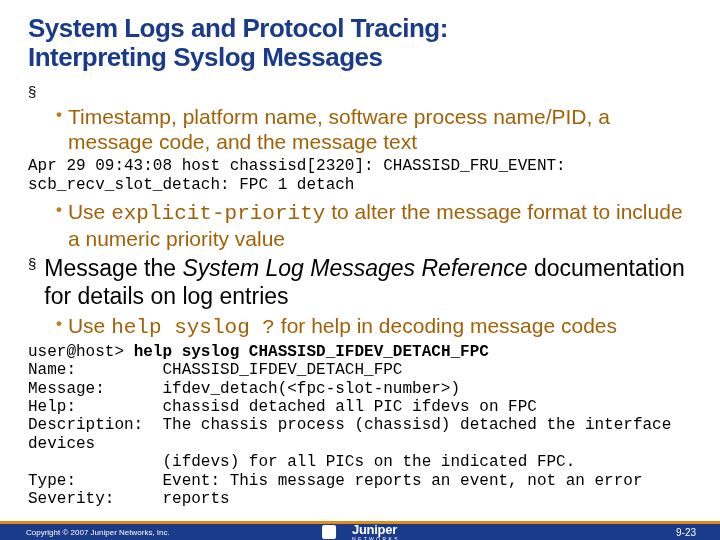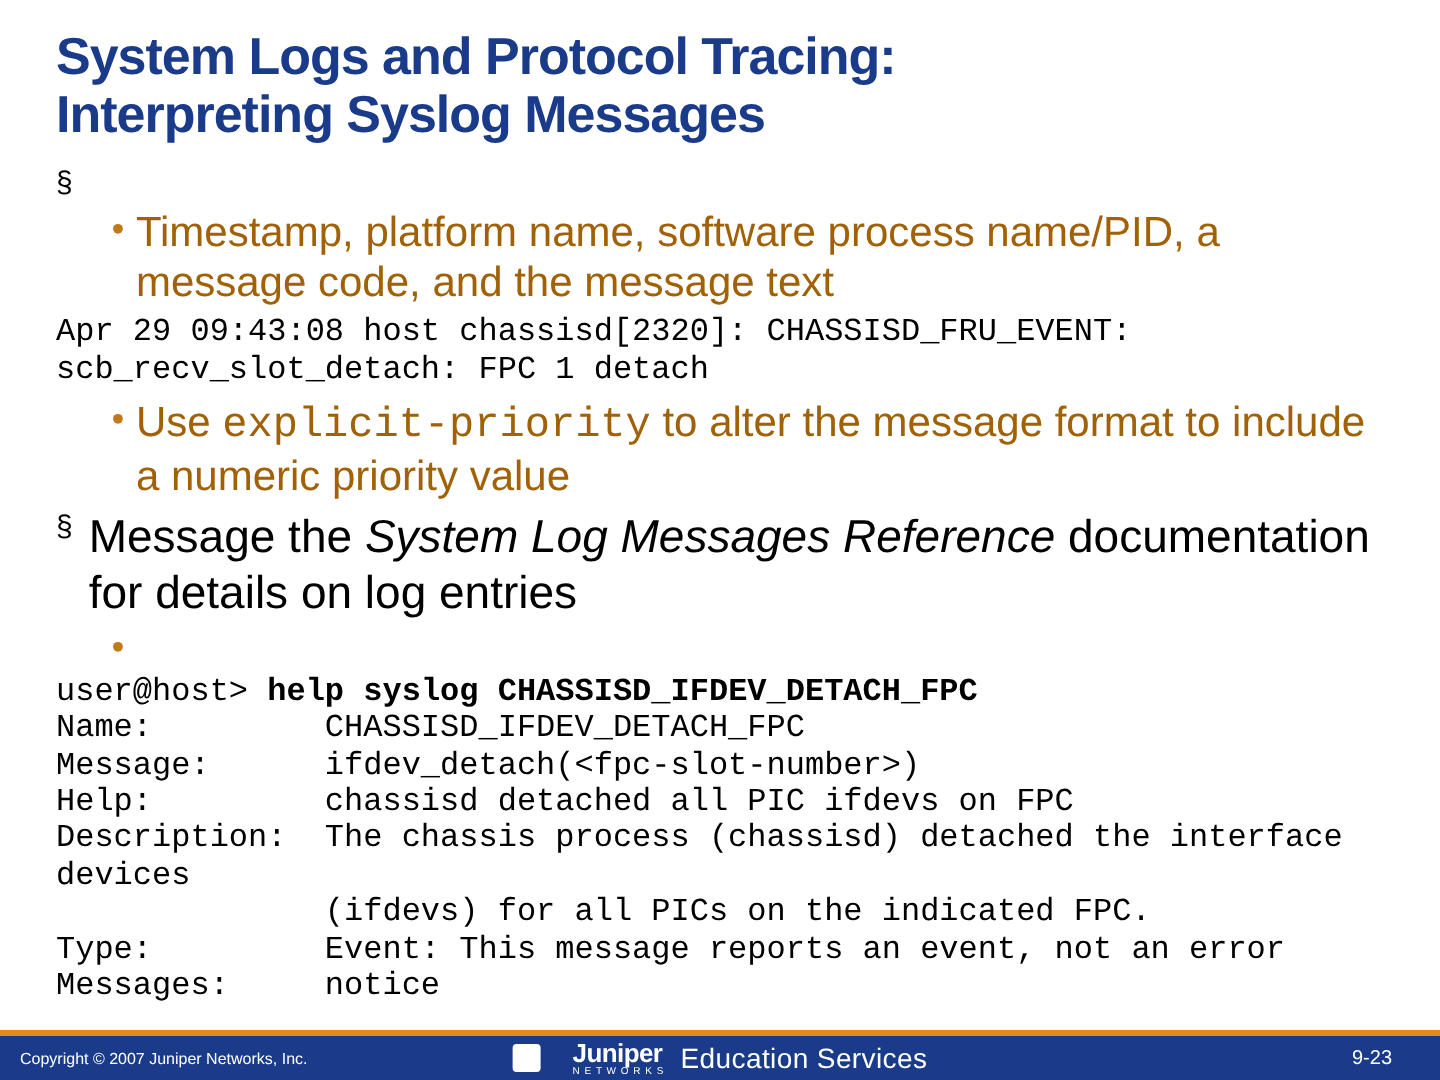"Use help syslog ? for" span.t { html: none -> <span> <span>Use </span><span>help syslog ?</span><span> for help in decoding message codes</span> </span> }
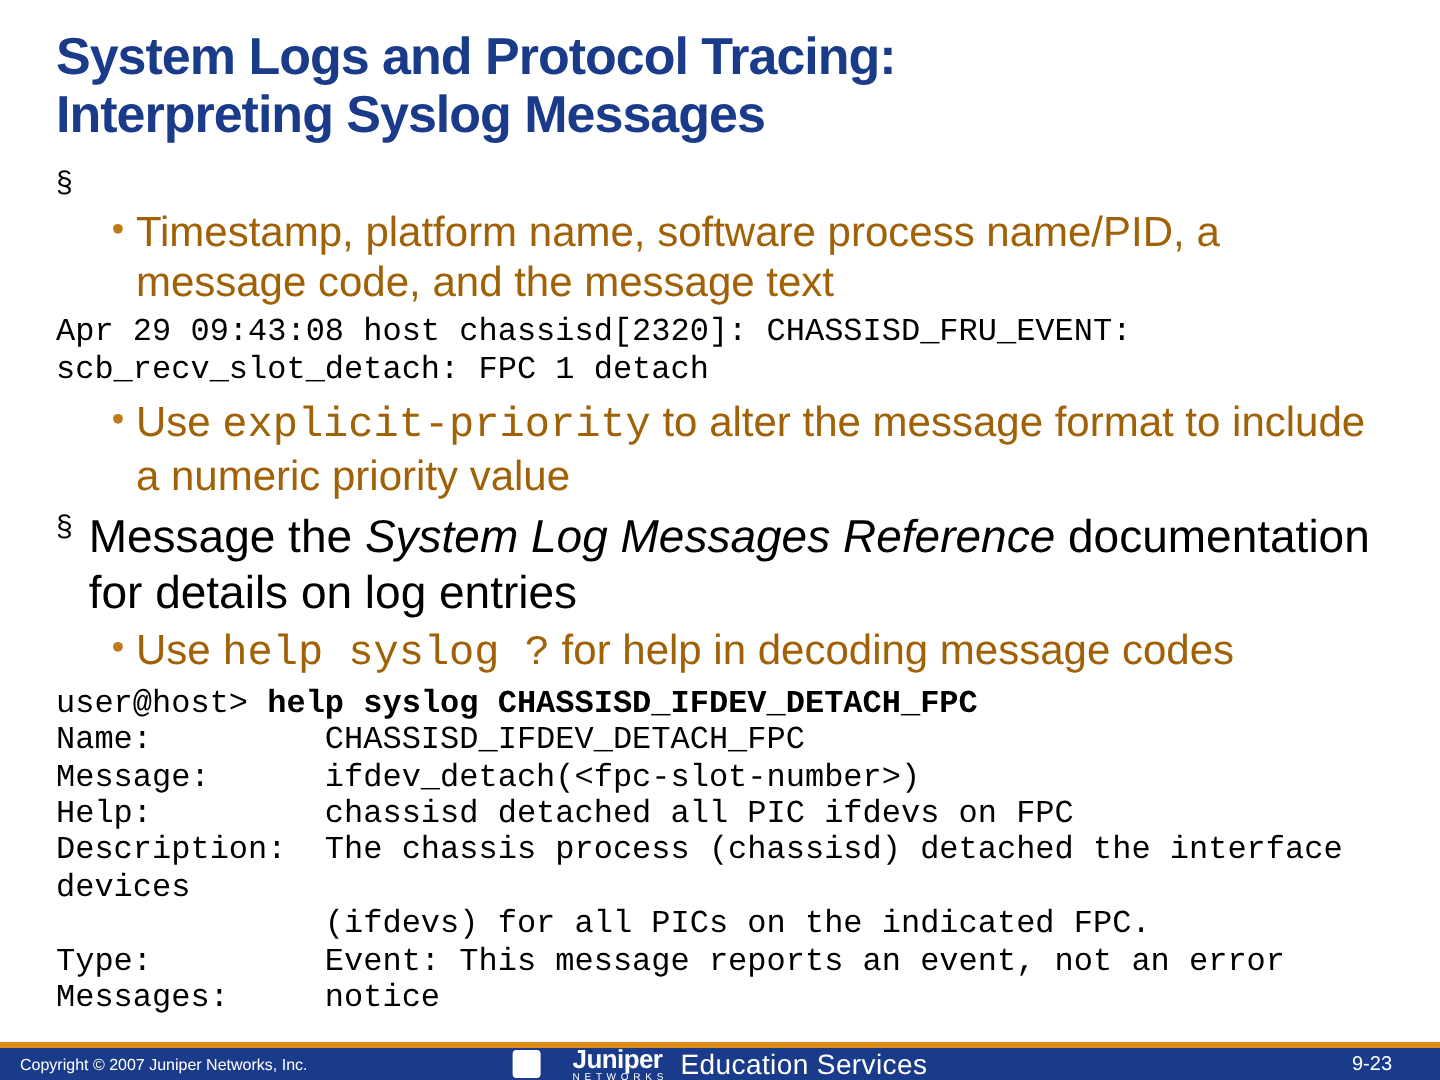"Messages: notice" span { text: Messages:     notice -> Severity:     reports }
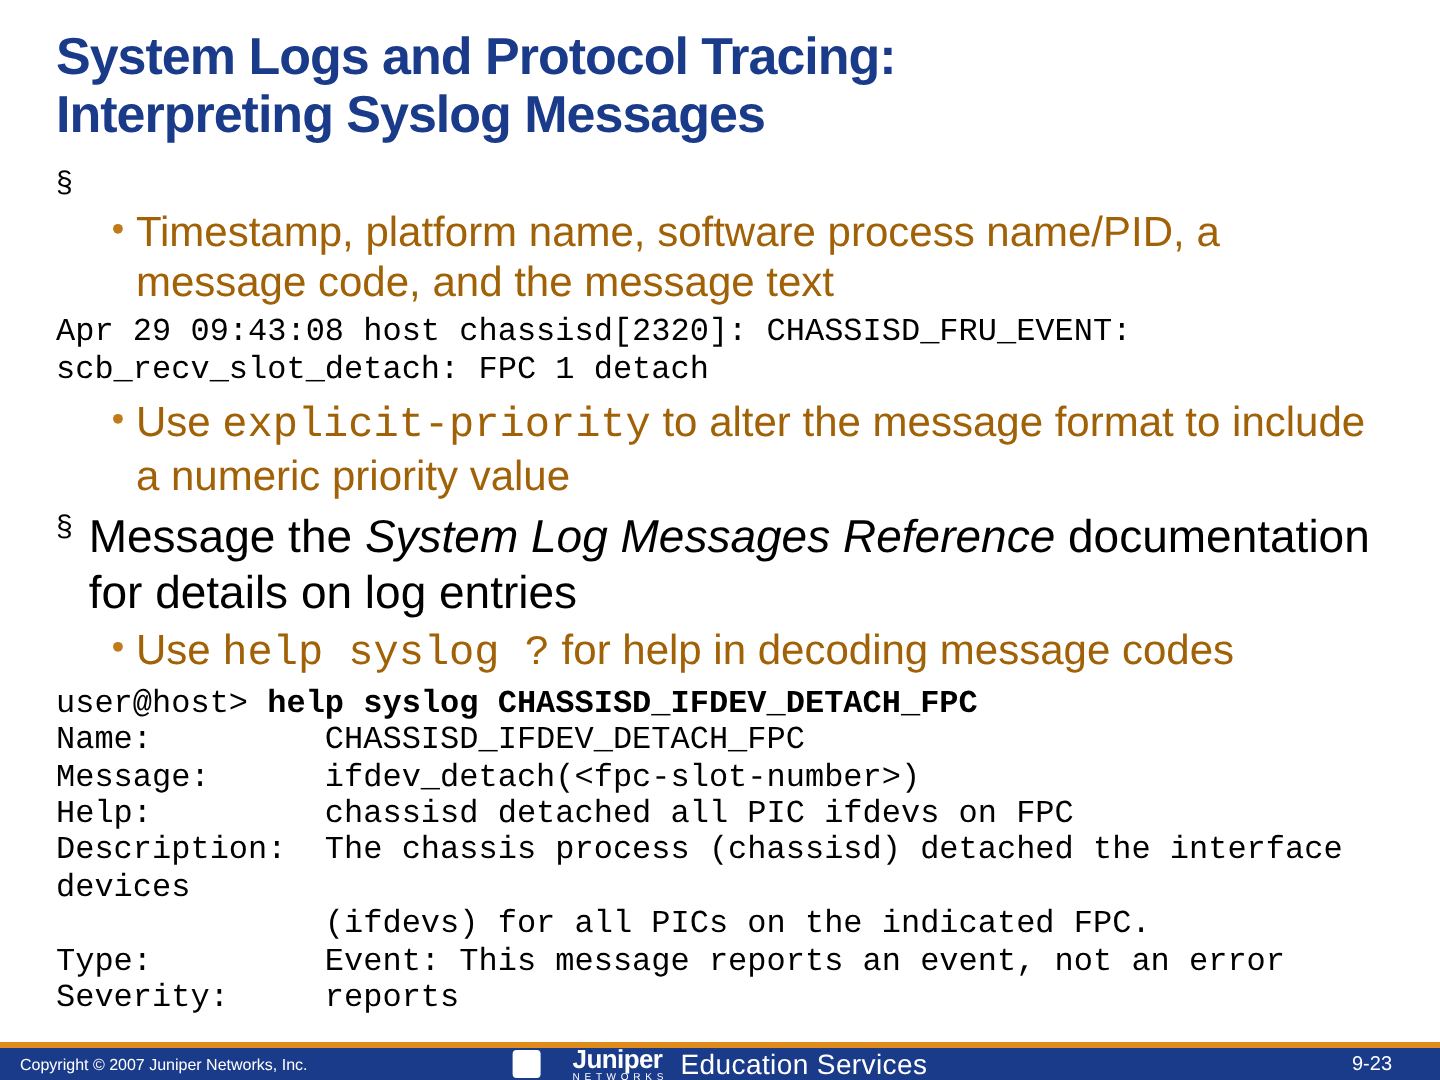"Copyright © 2007 Juniper Networks," .copy { padding-left: 10px -> 26px }
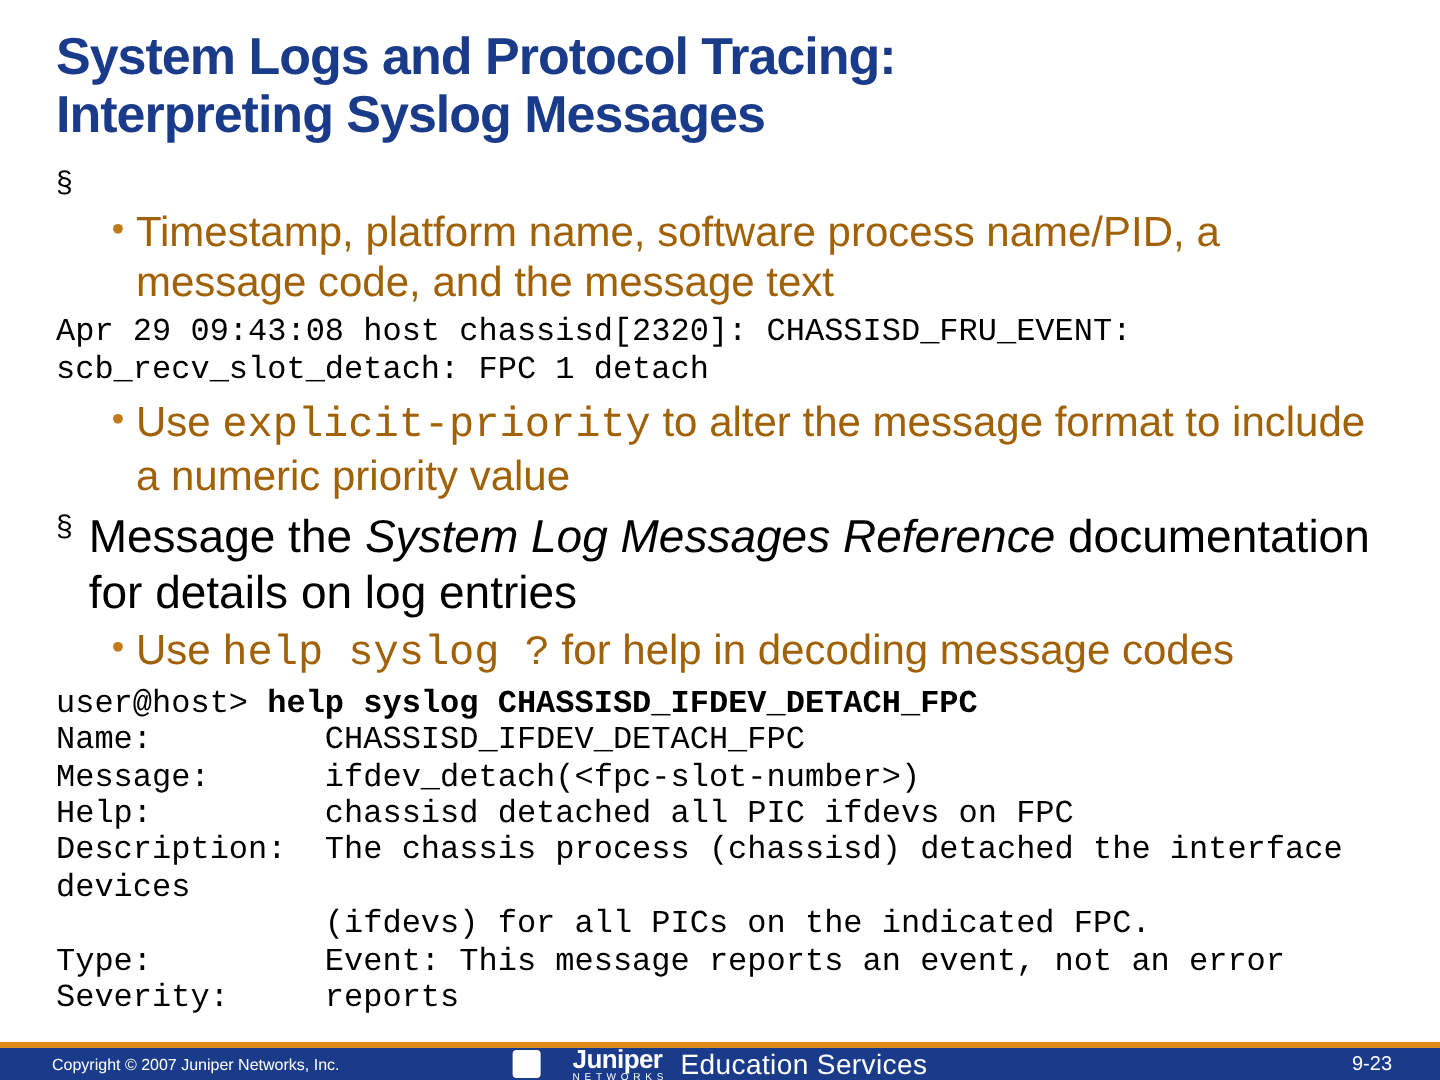"Education Services" div.edu { html: <div>Education Services</div> -> none }
